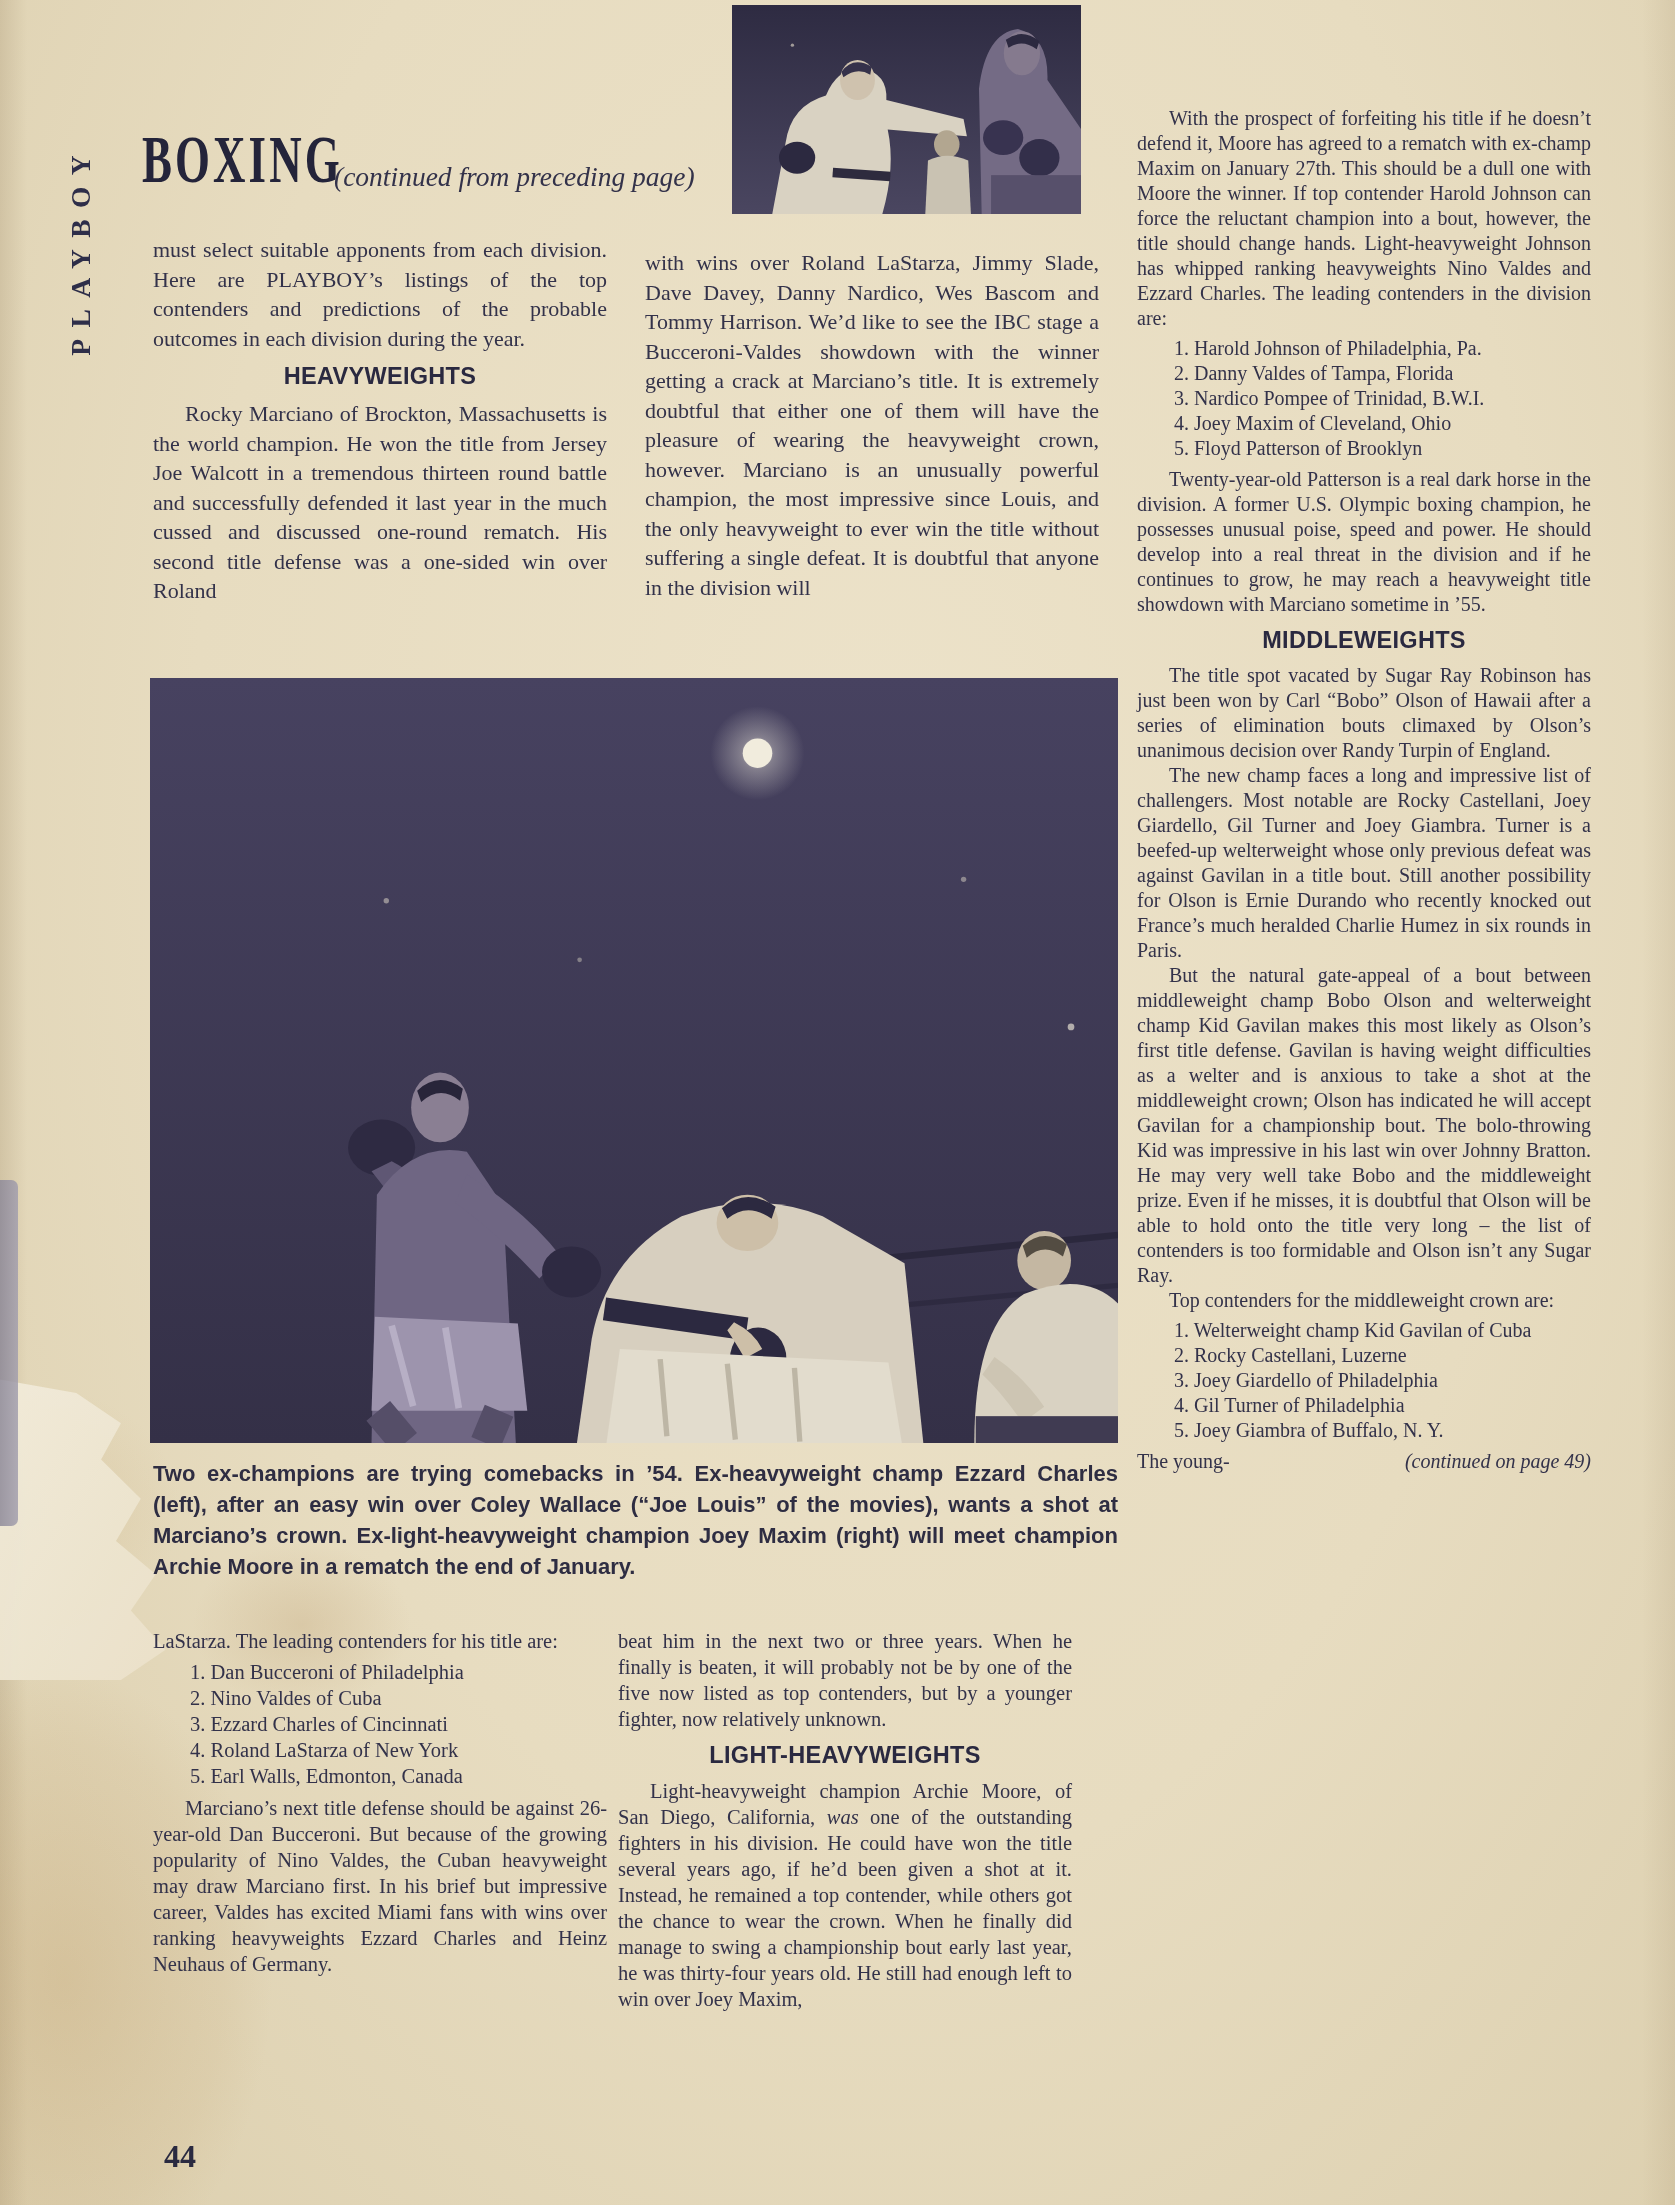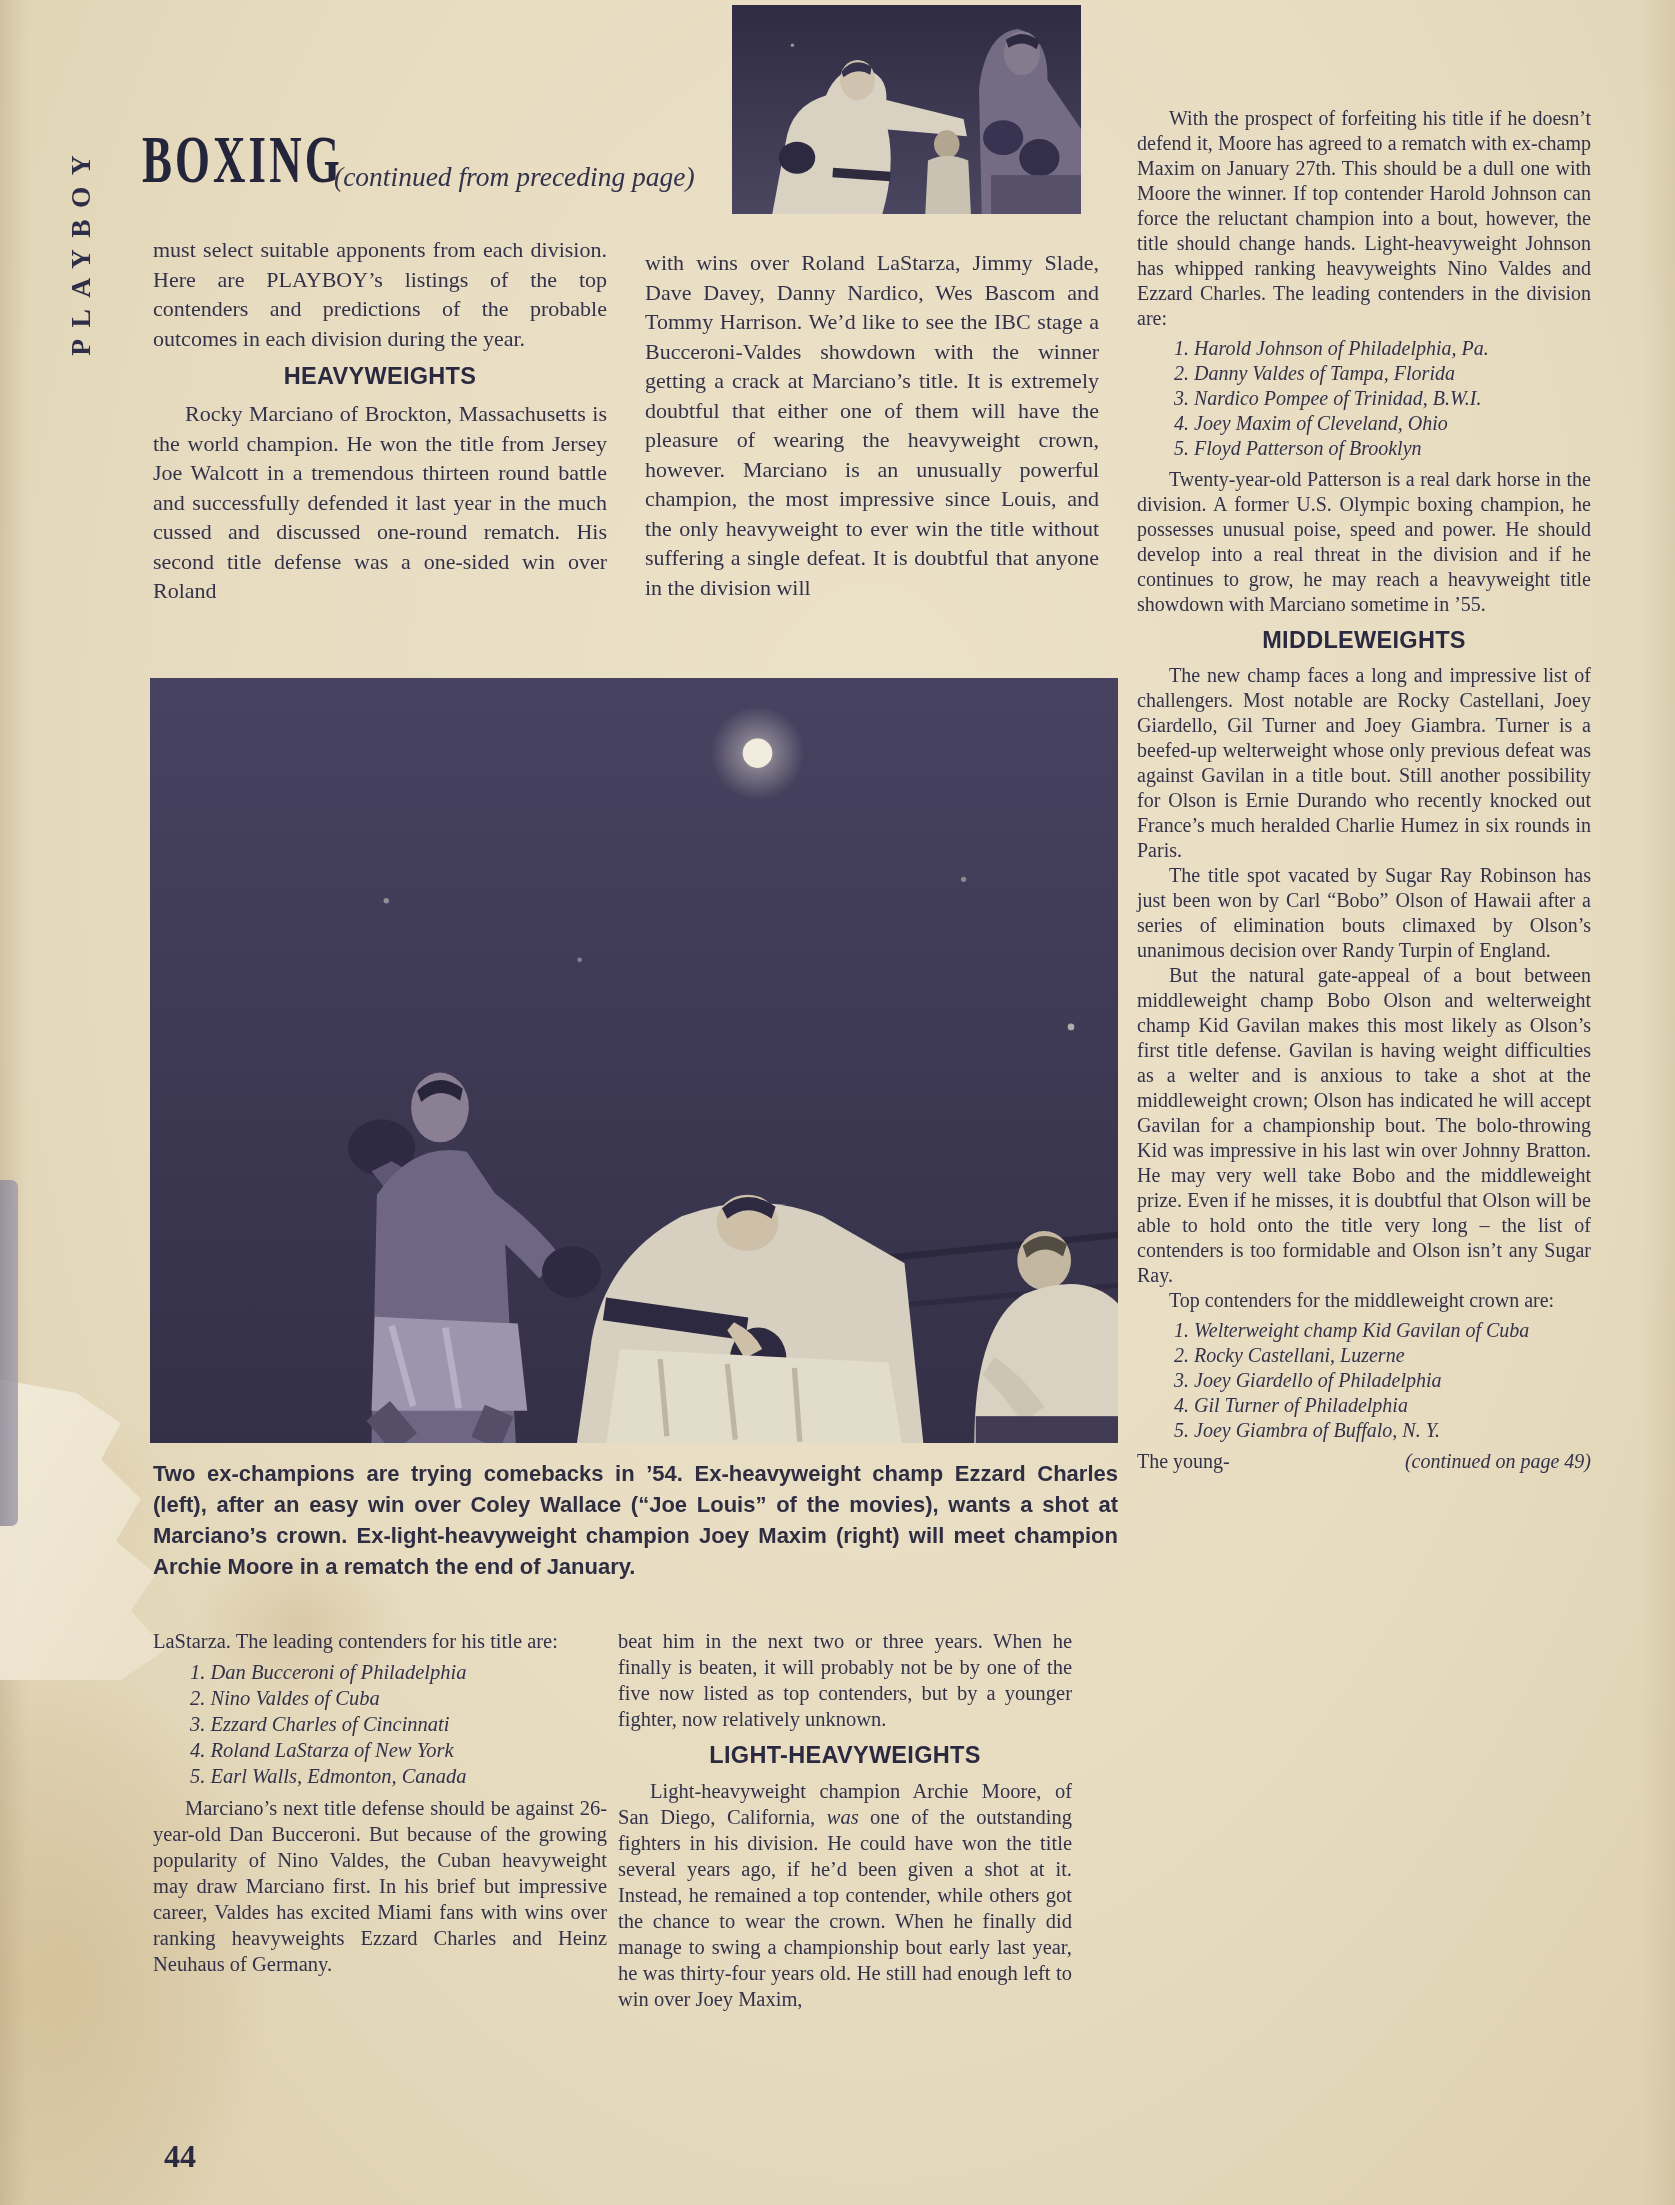"1. Harold Johnson of Philadelphia," ol.contenders { font-style: italic -> none }
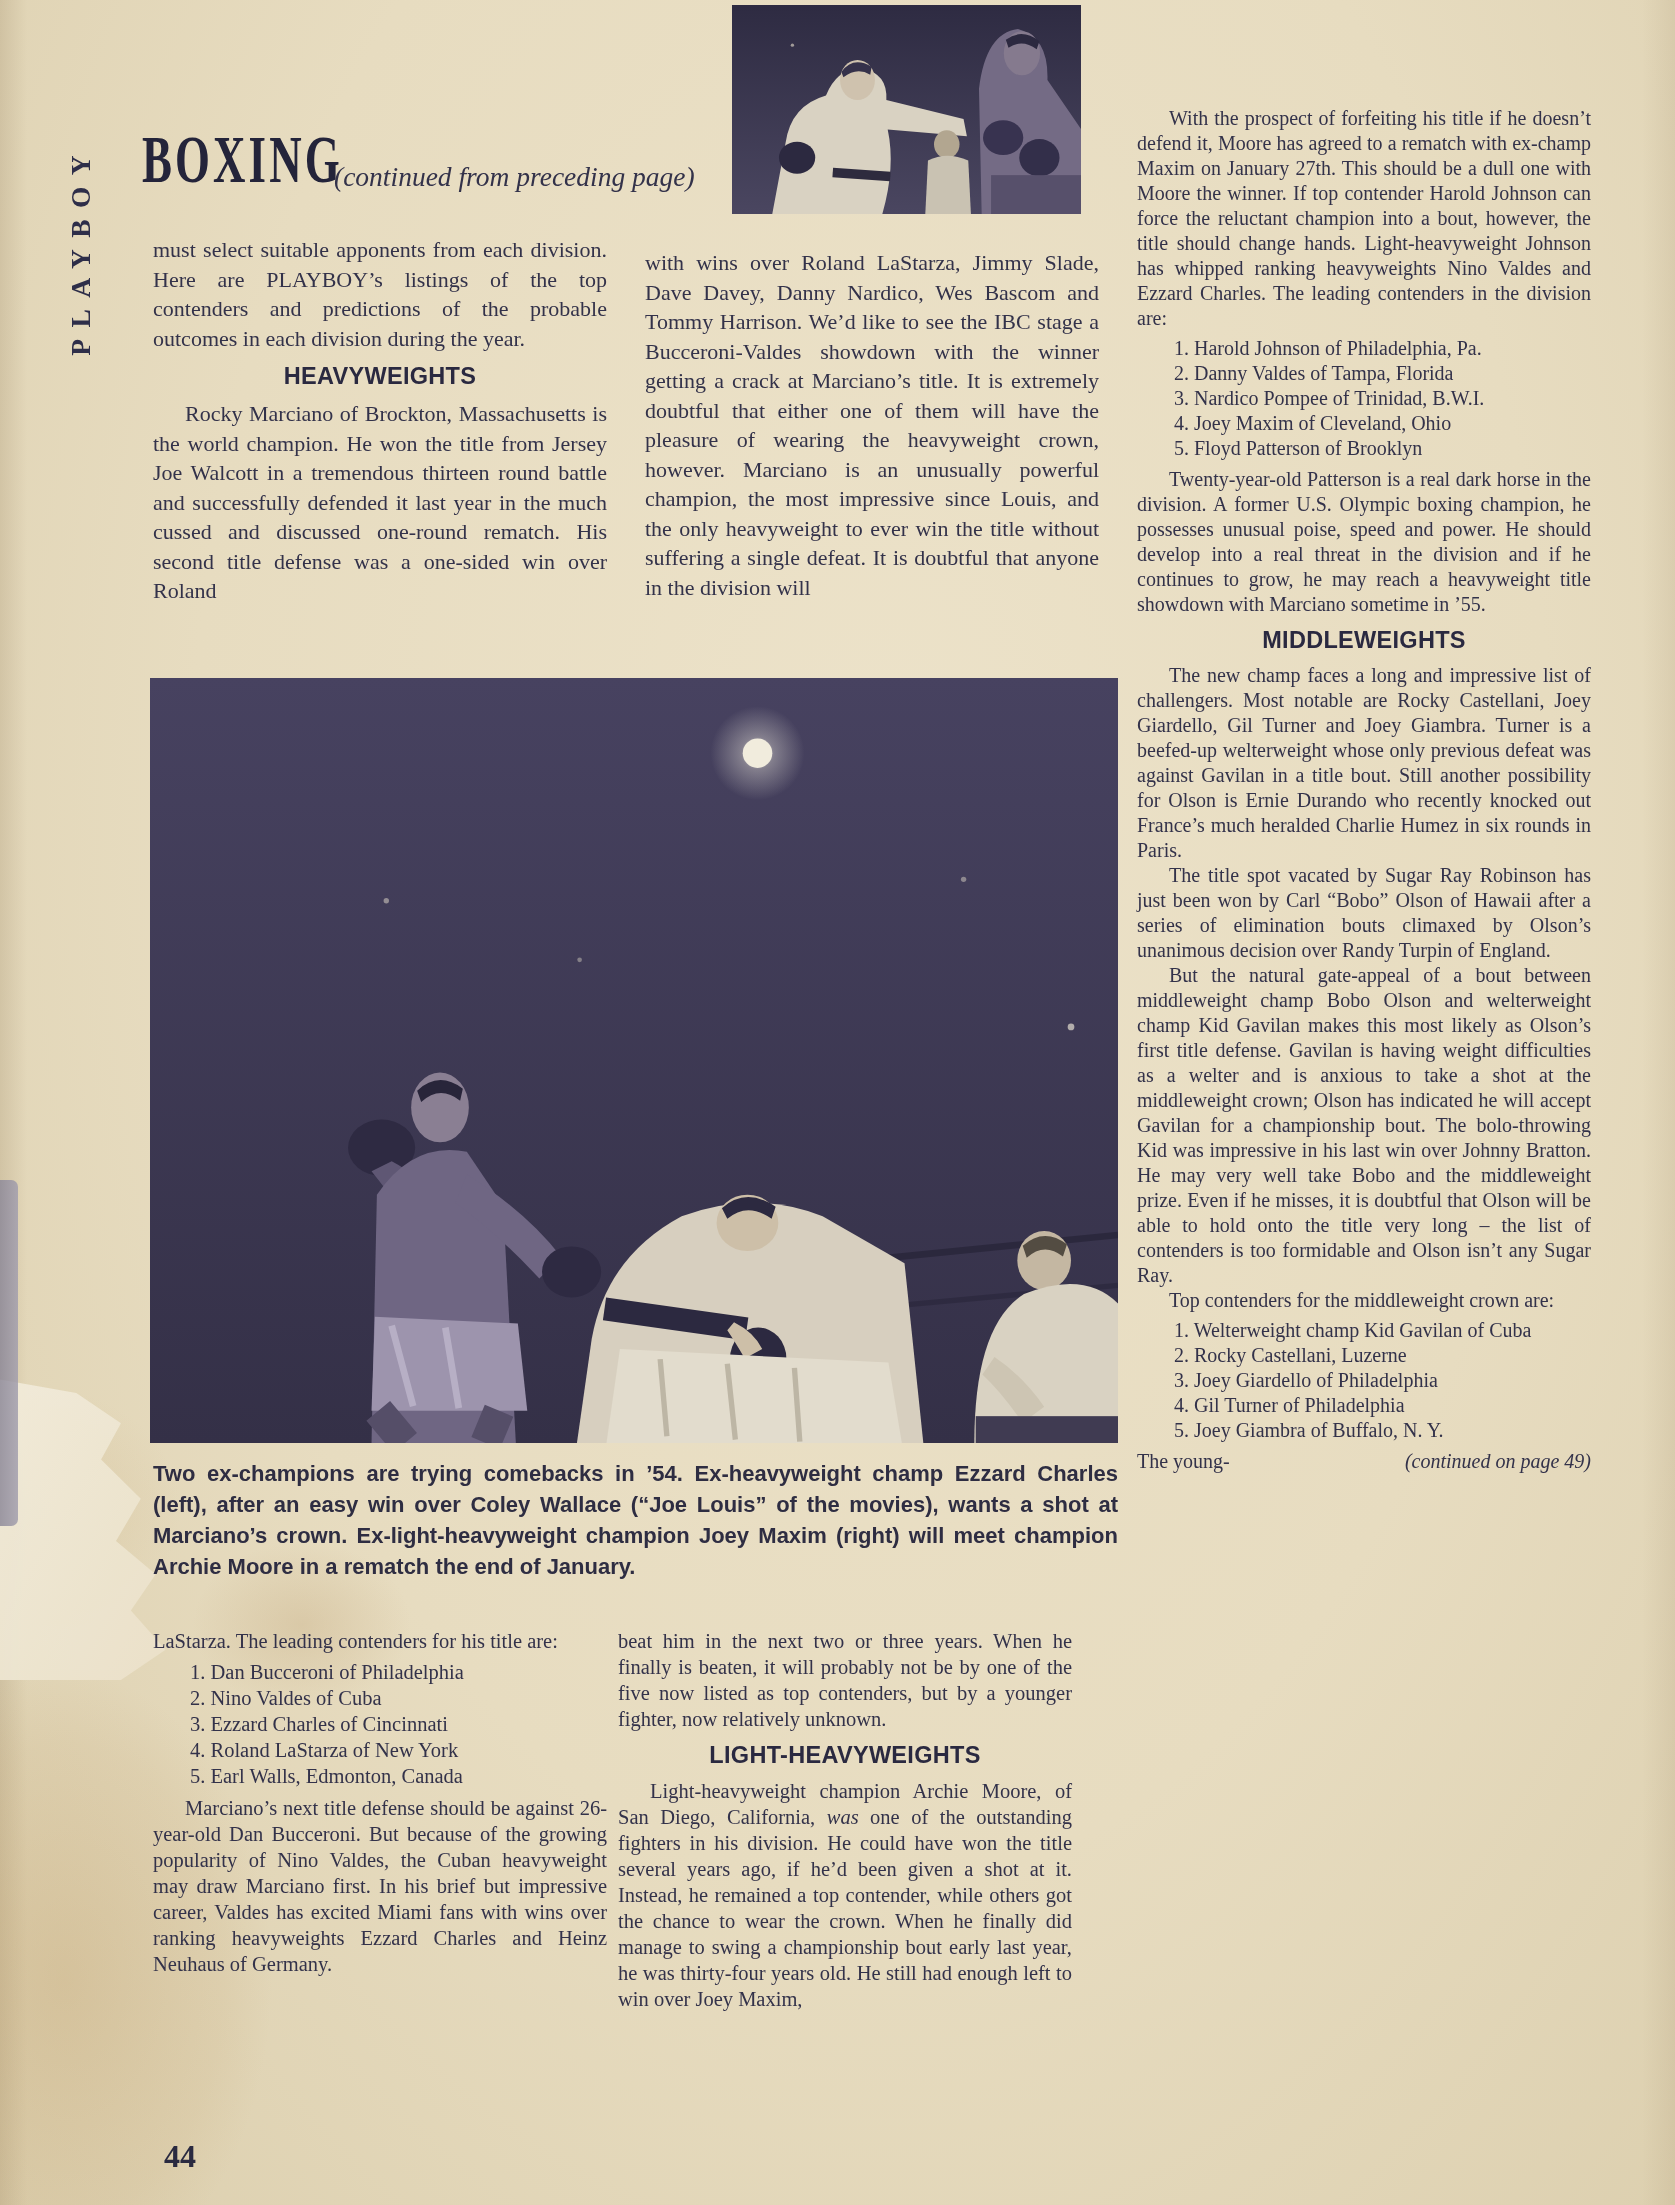"The new champ faces a" p { order: before "The title spot vacated by" -> after "The title spot vacated by" }
